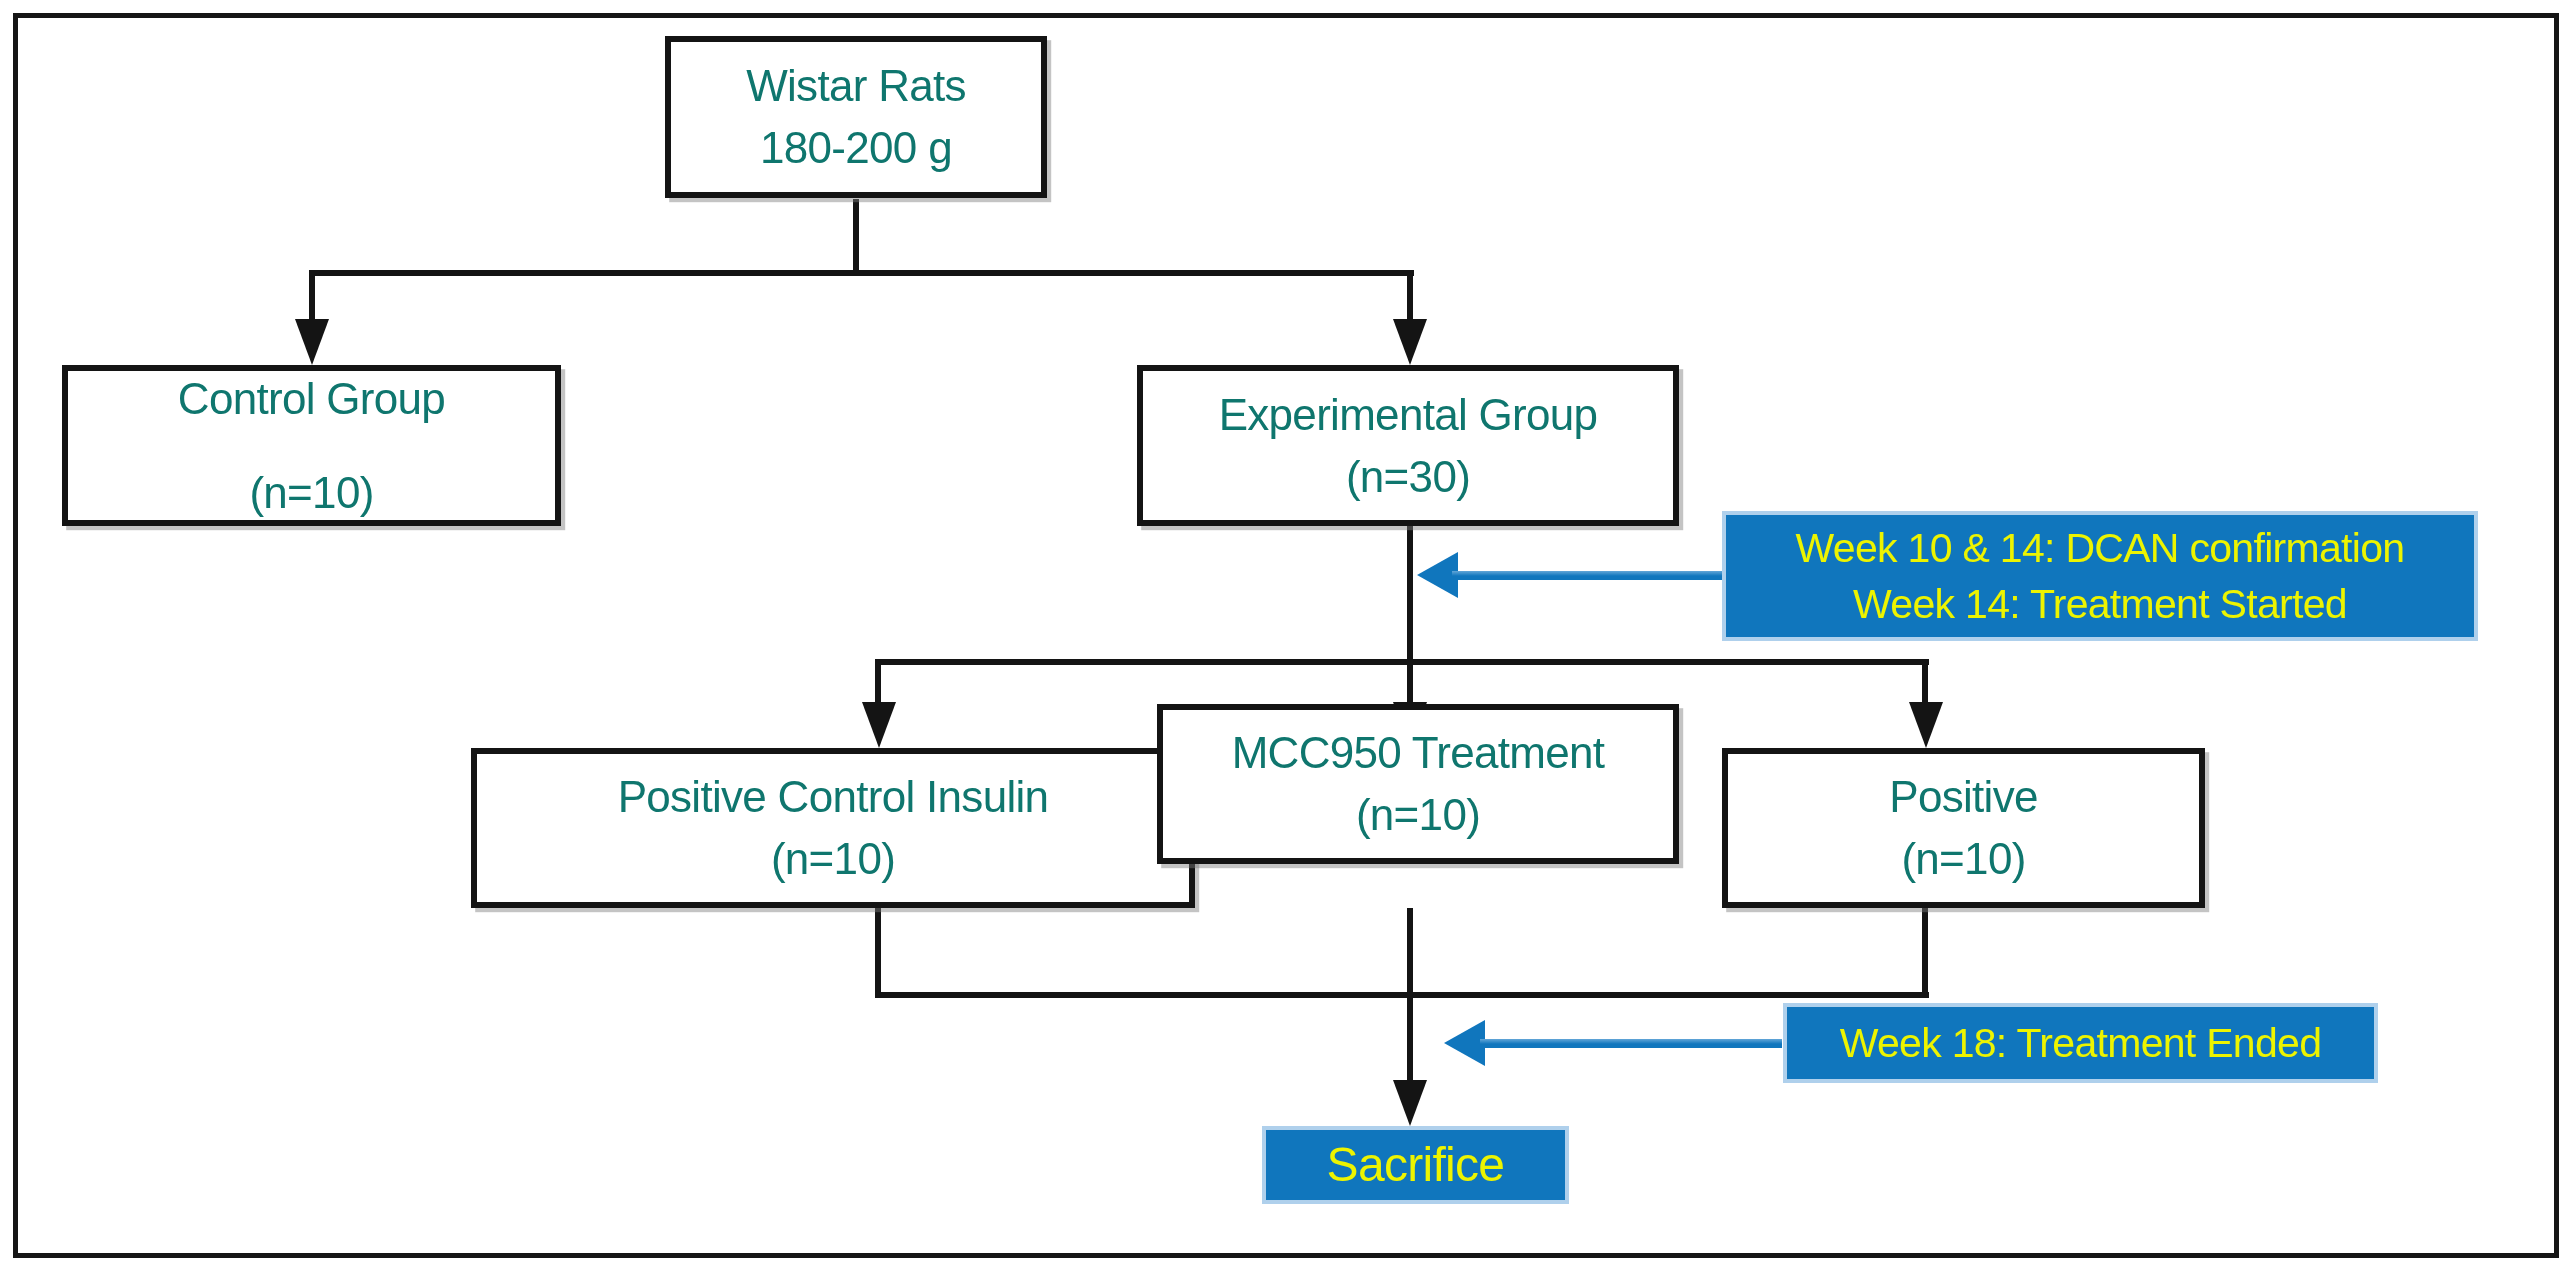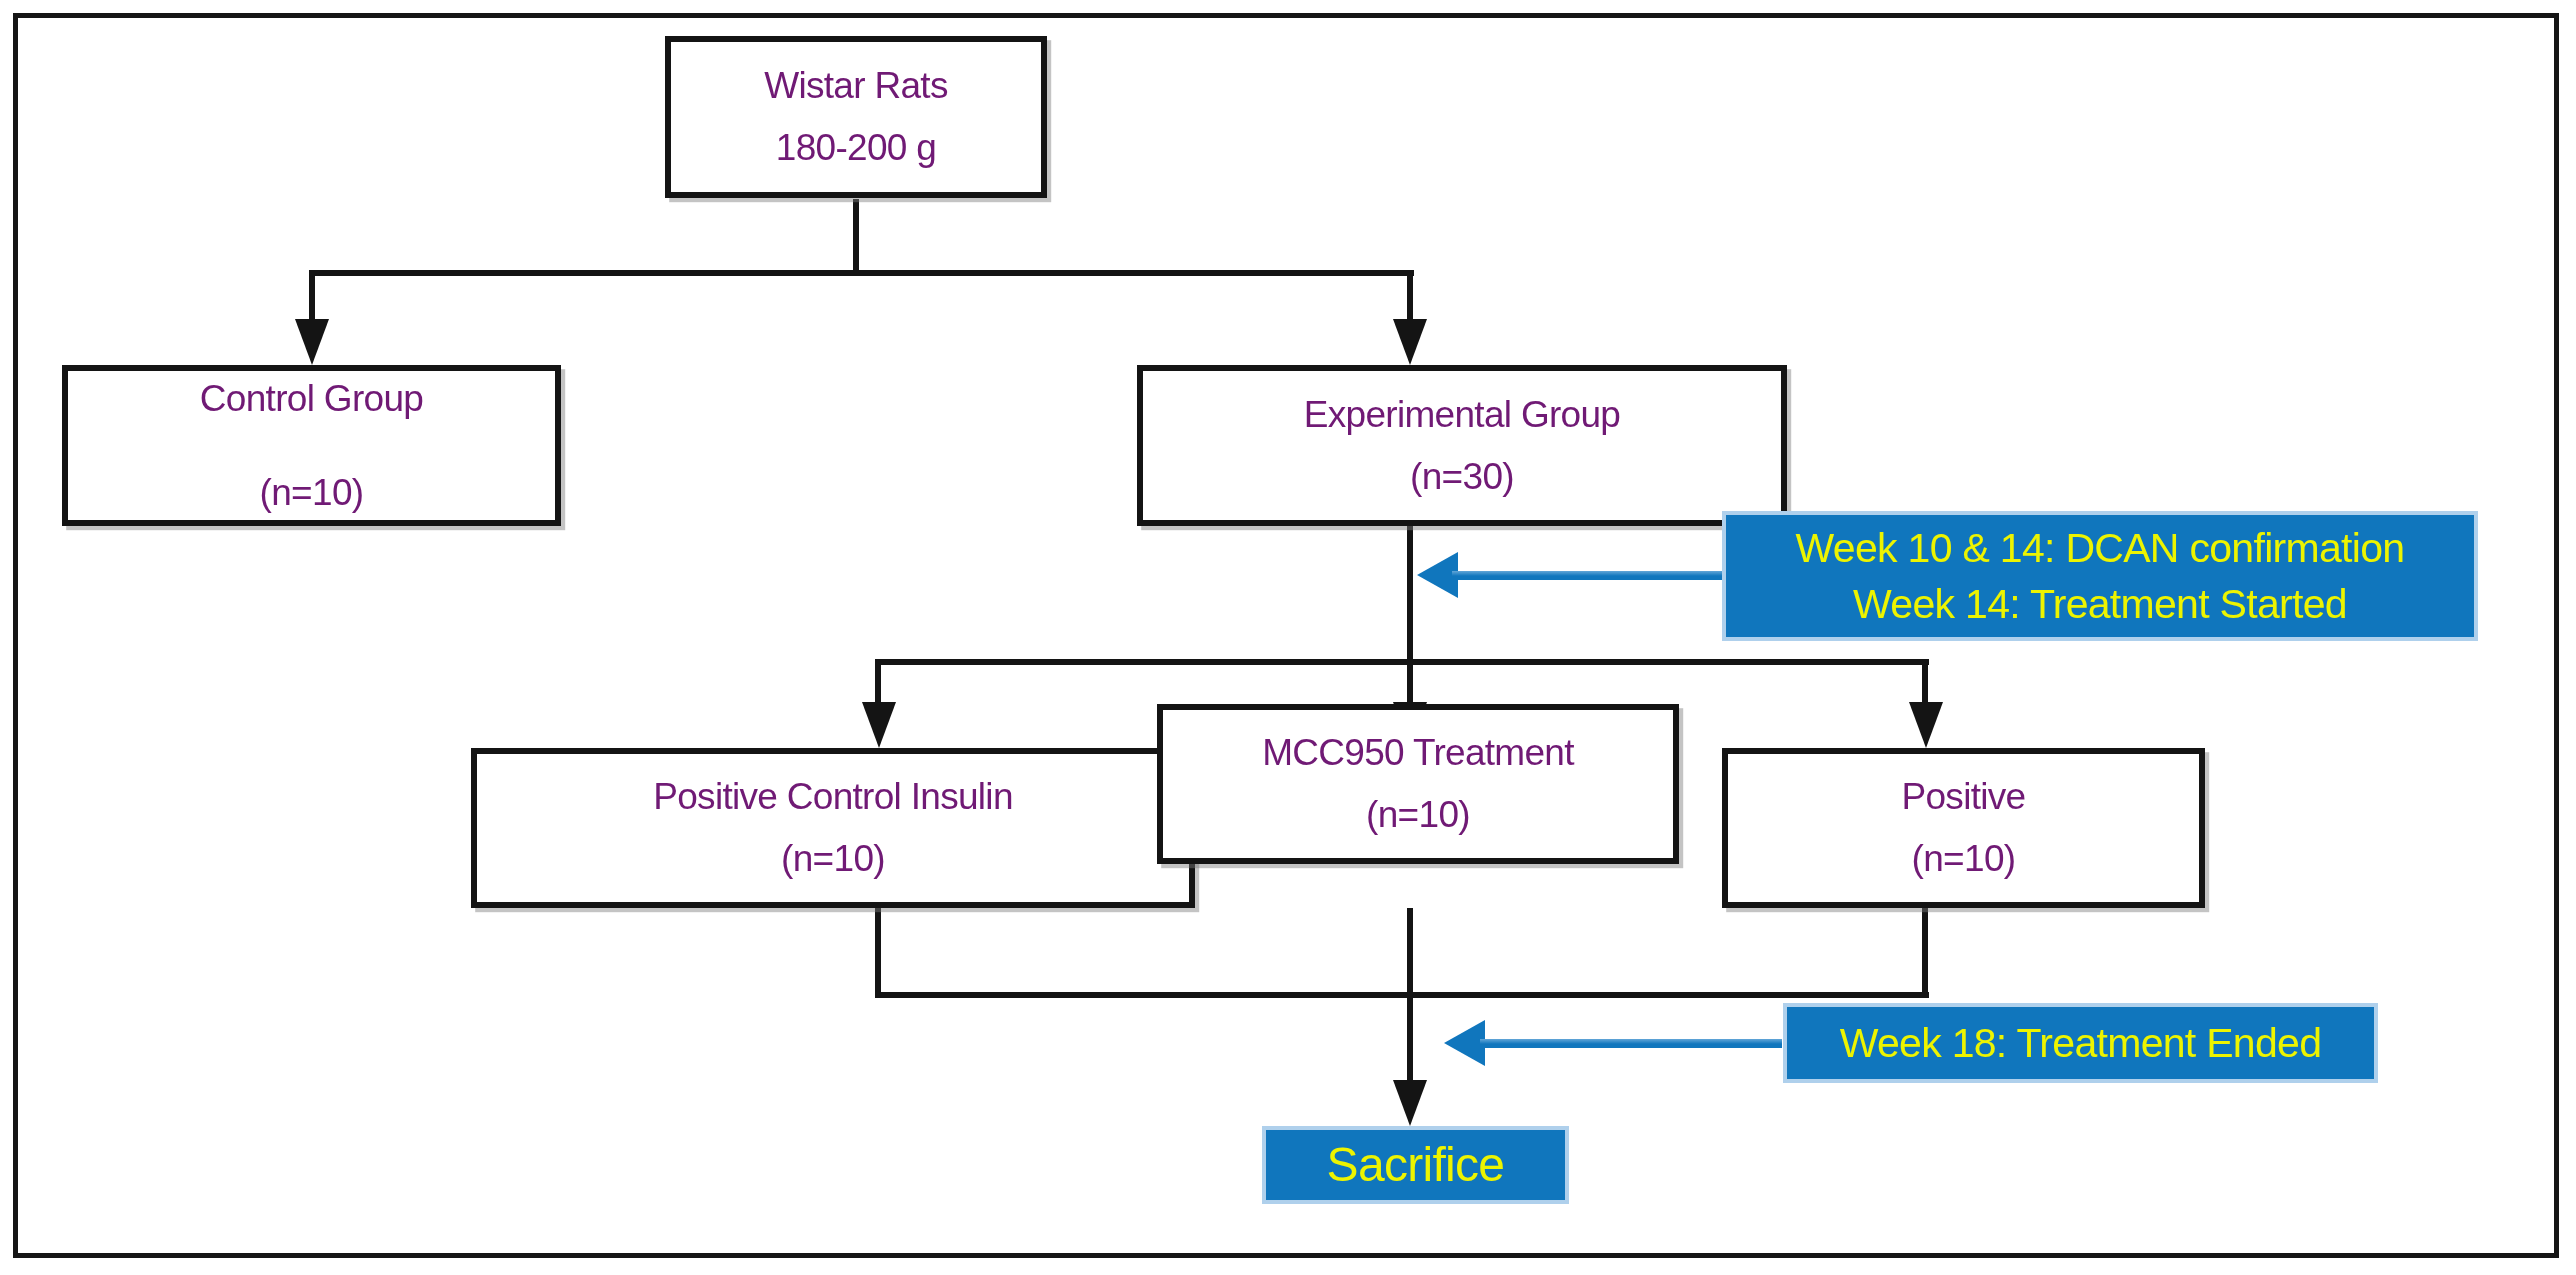"Wistar Rats" .node { color: #701a75 -> #0f766e; font-size: 37px -> 44px }
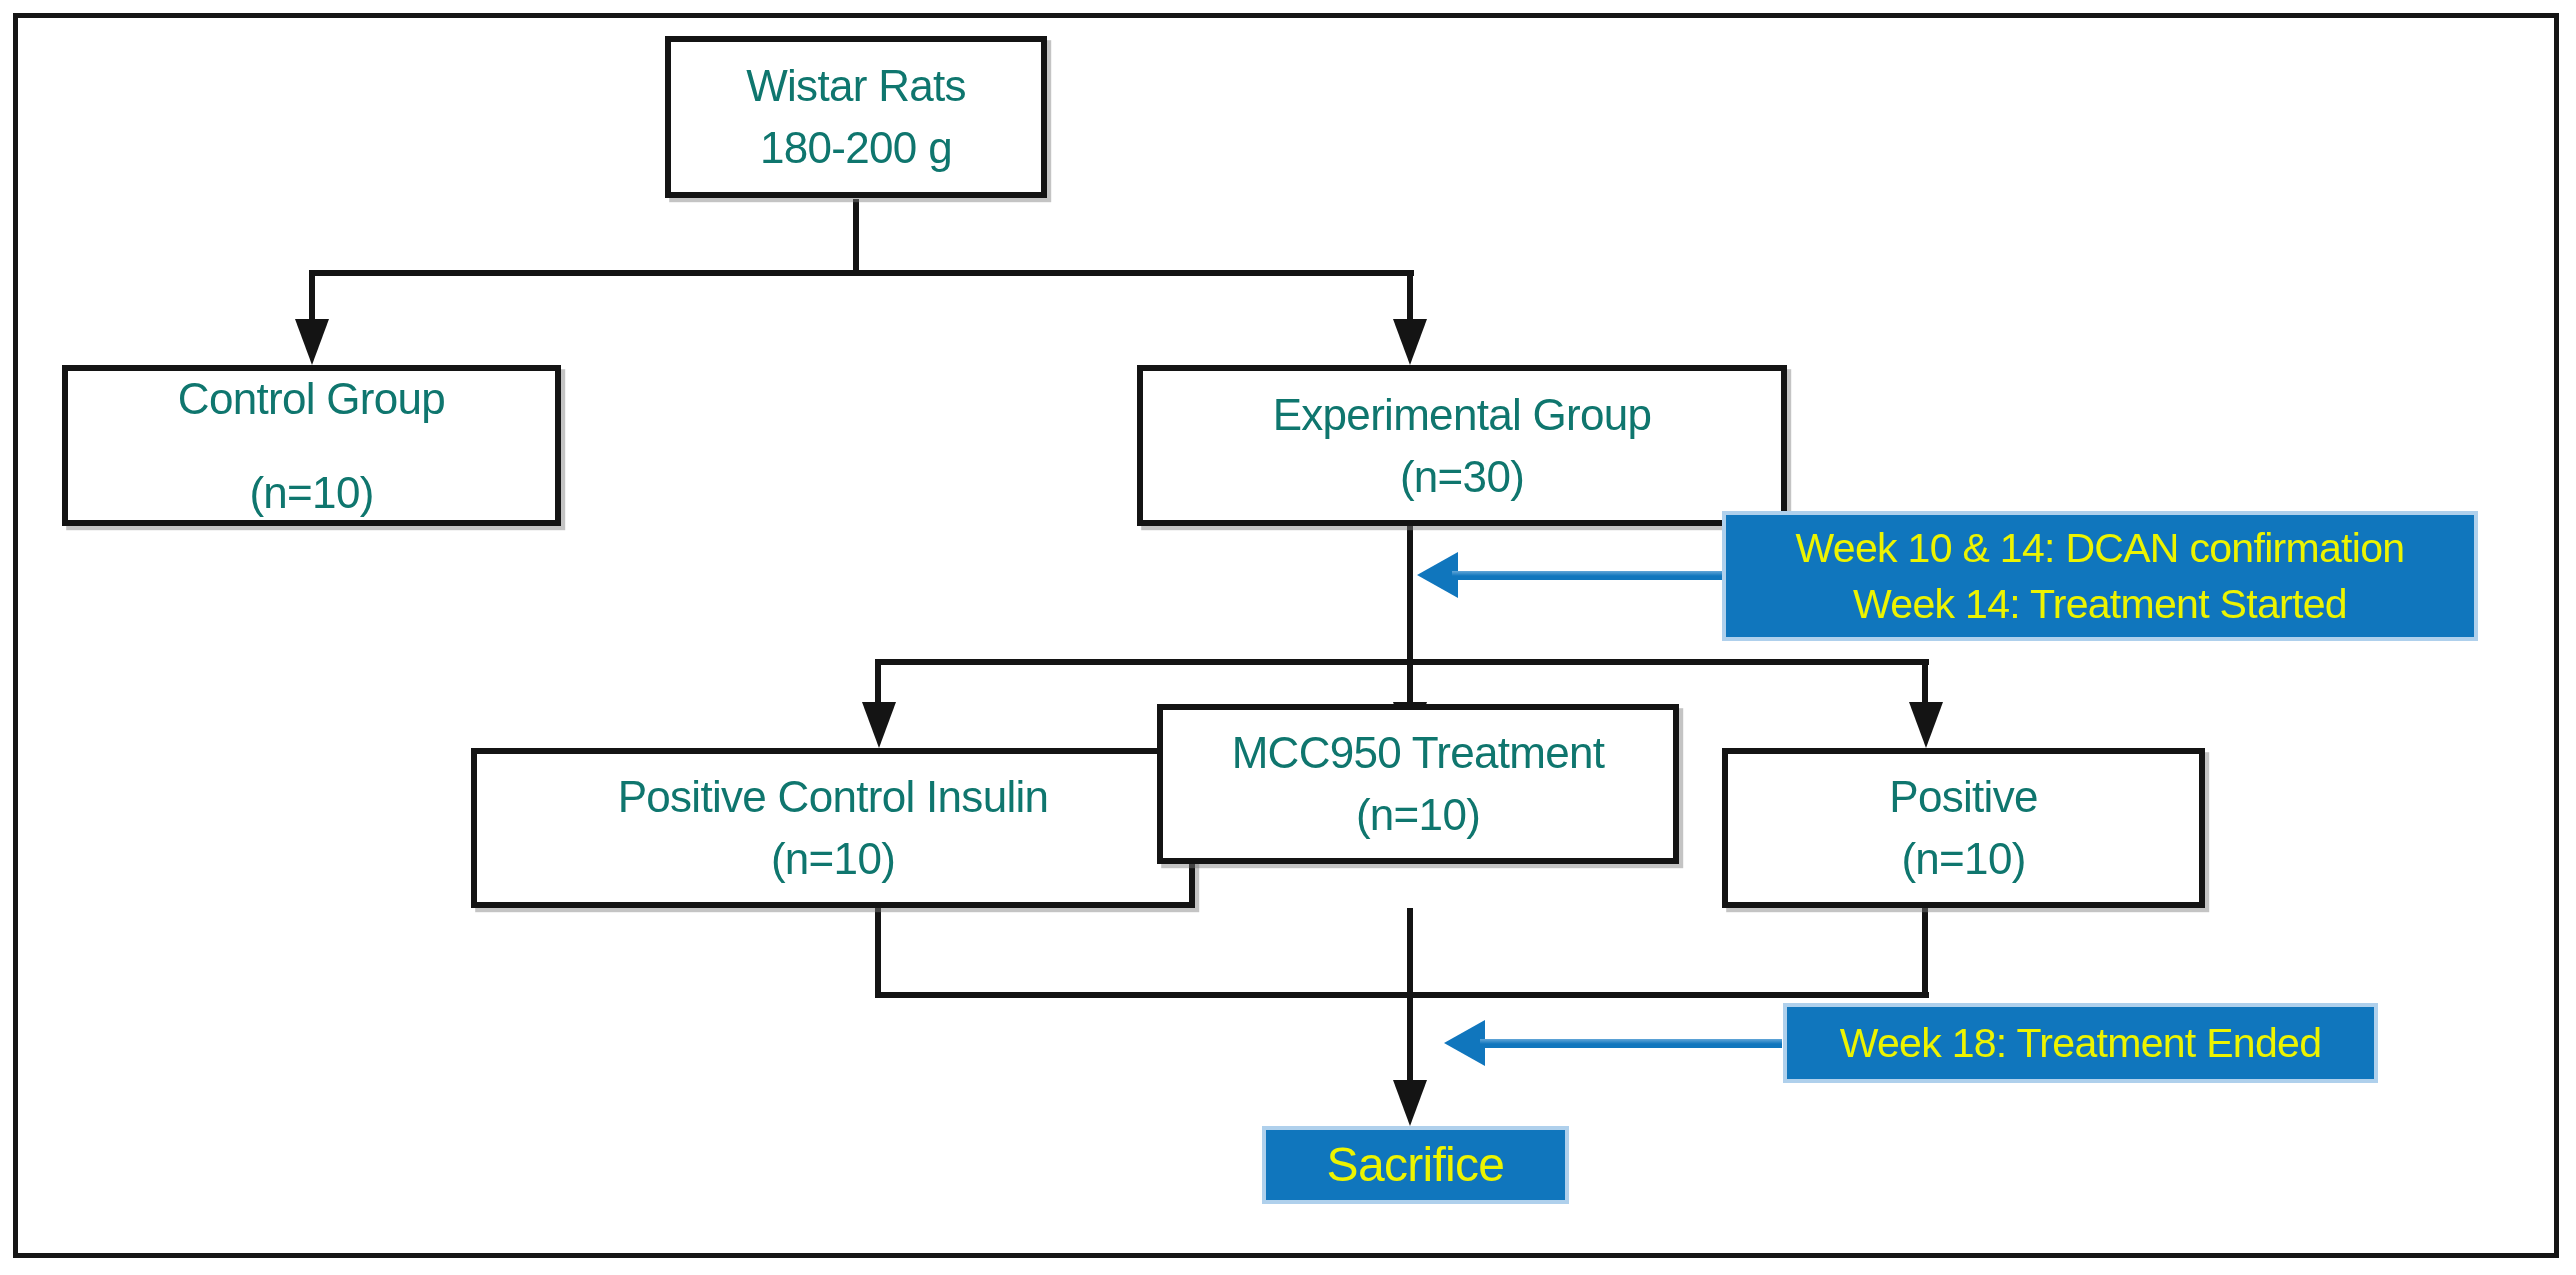"Experimental Group" div.node { width: 650px -> 542px }
